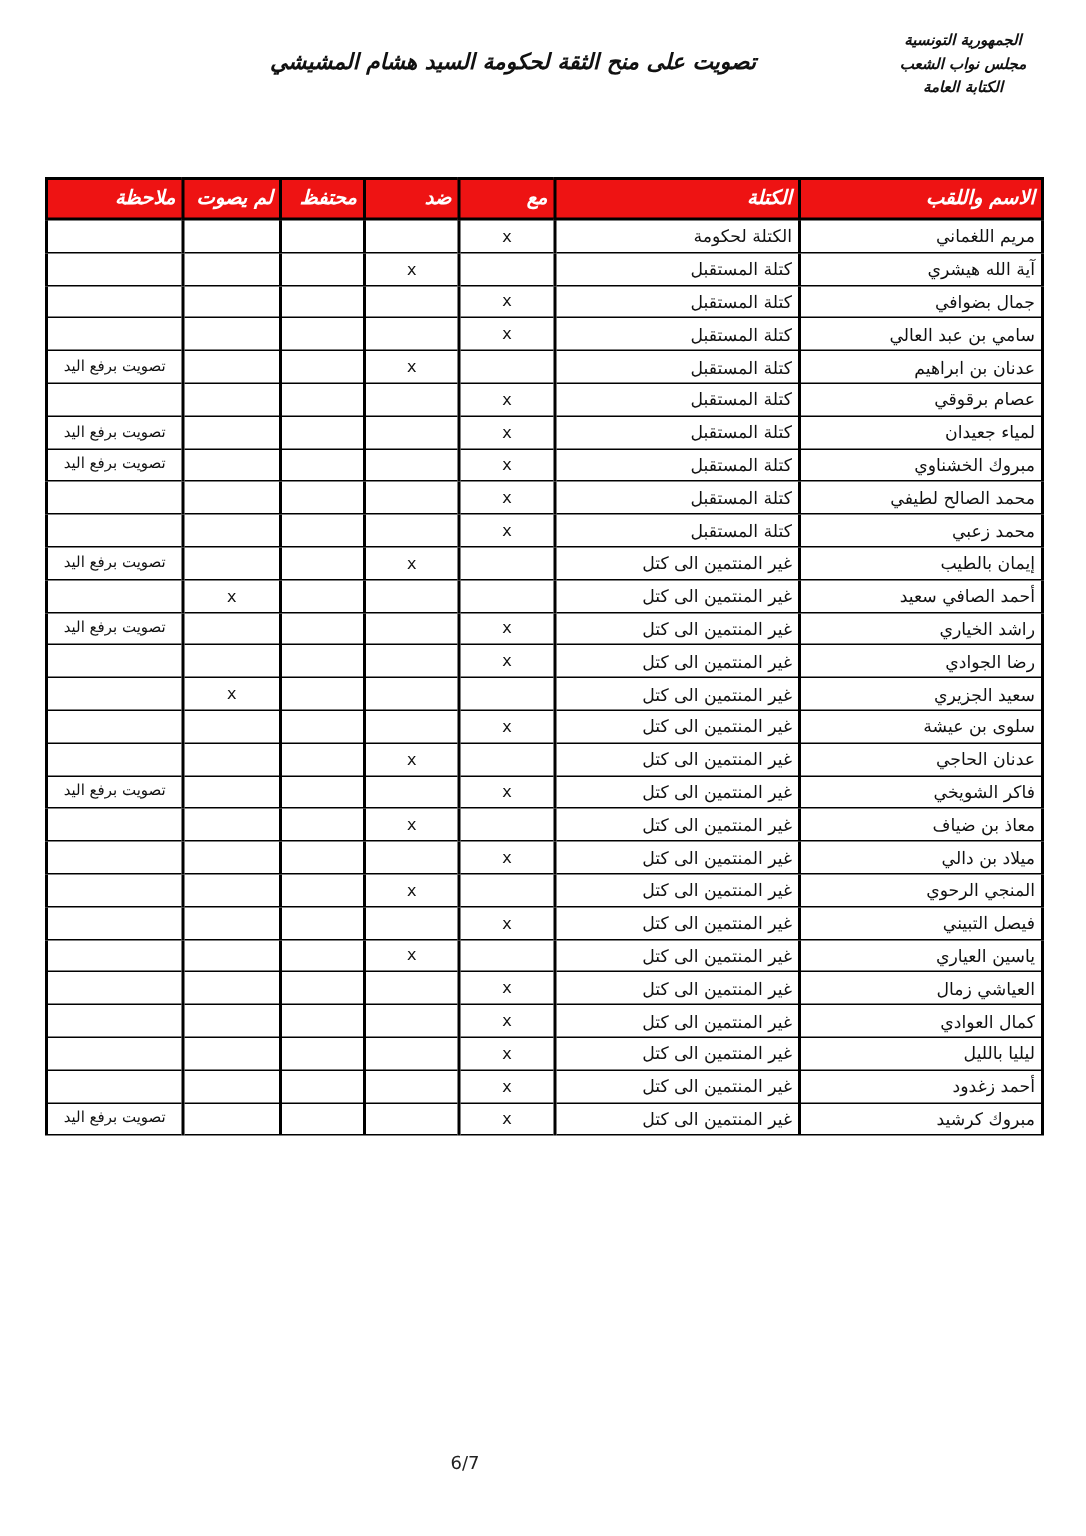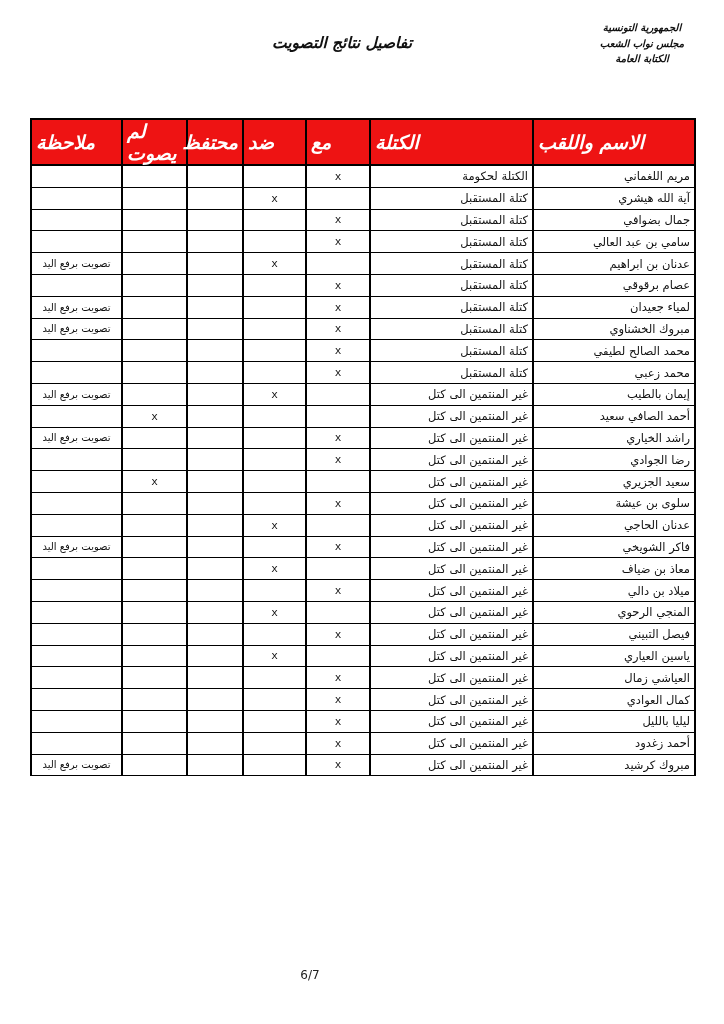"تفاصيل نتائج التصويت" div.title-line1 { html: <div>تفاصيل نتائج التصويت</div> -> none }
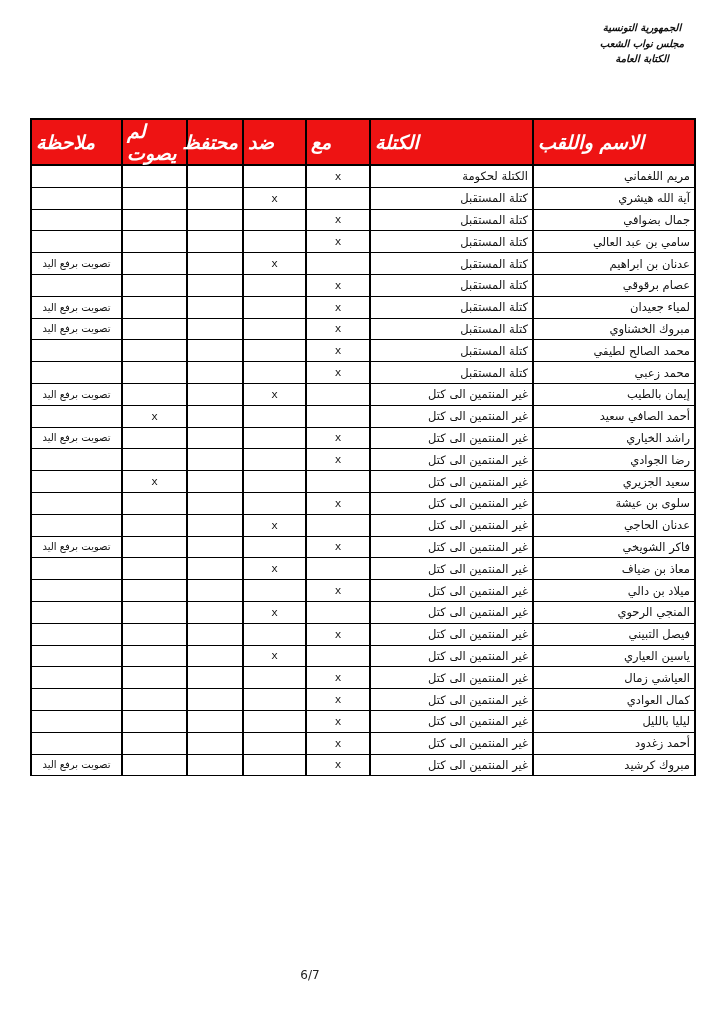"تصويت على منح الثقة لحكومة" div.title-line3 { html: none -> <div>تصويت على منح الثقة لحكومة السيد هشام المشيشي</div> }
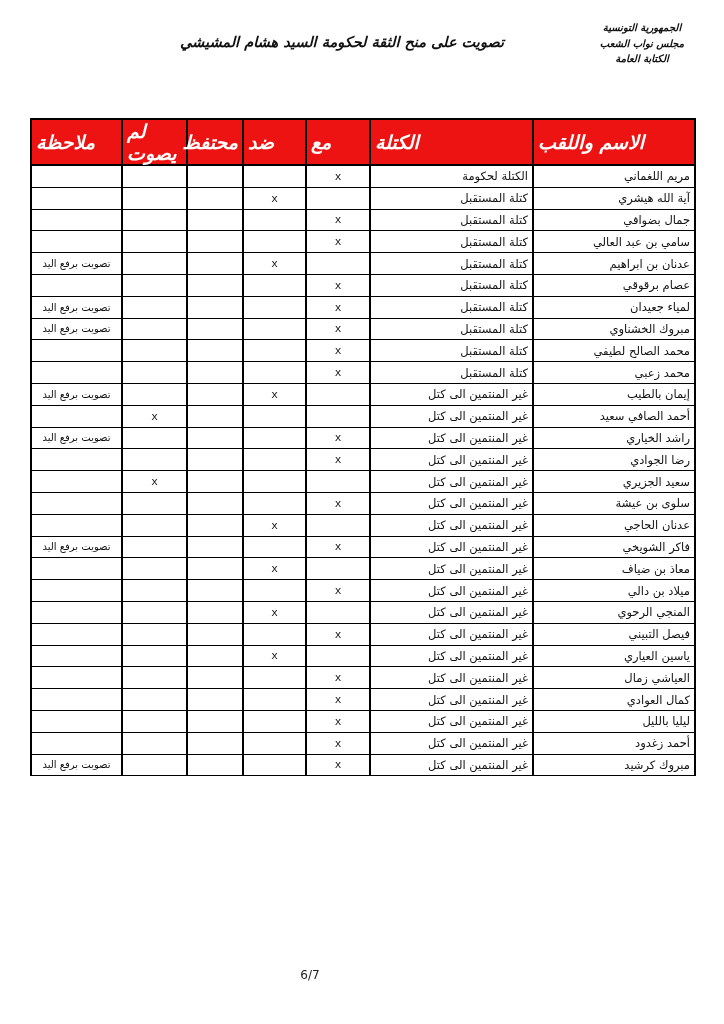"ملاحظة" table.results th { font-size: 19px -> 13px; text-align: left -> right }
